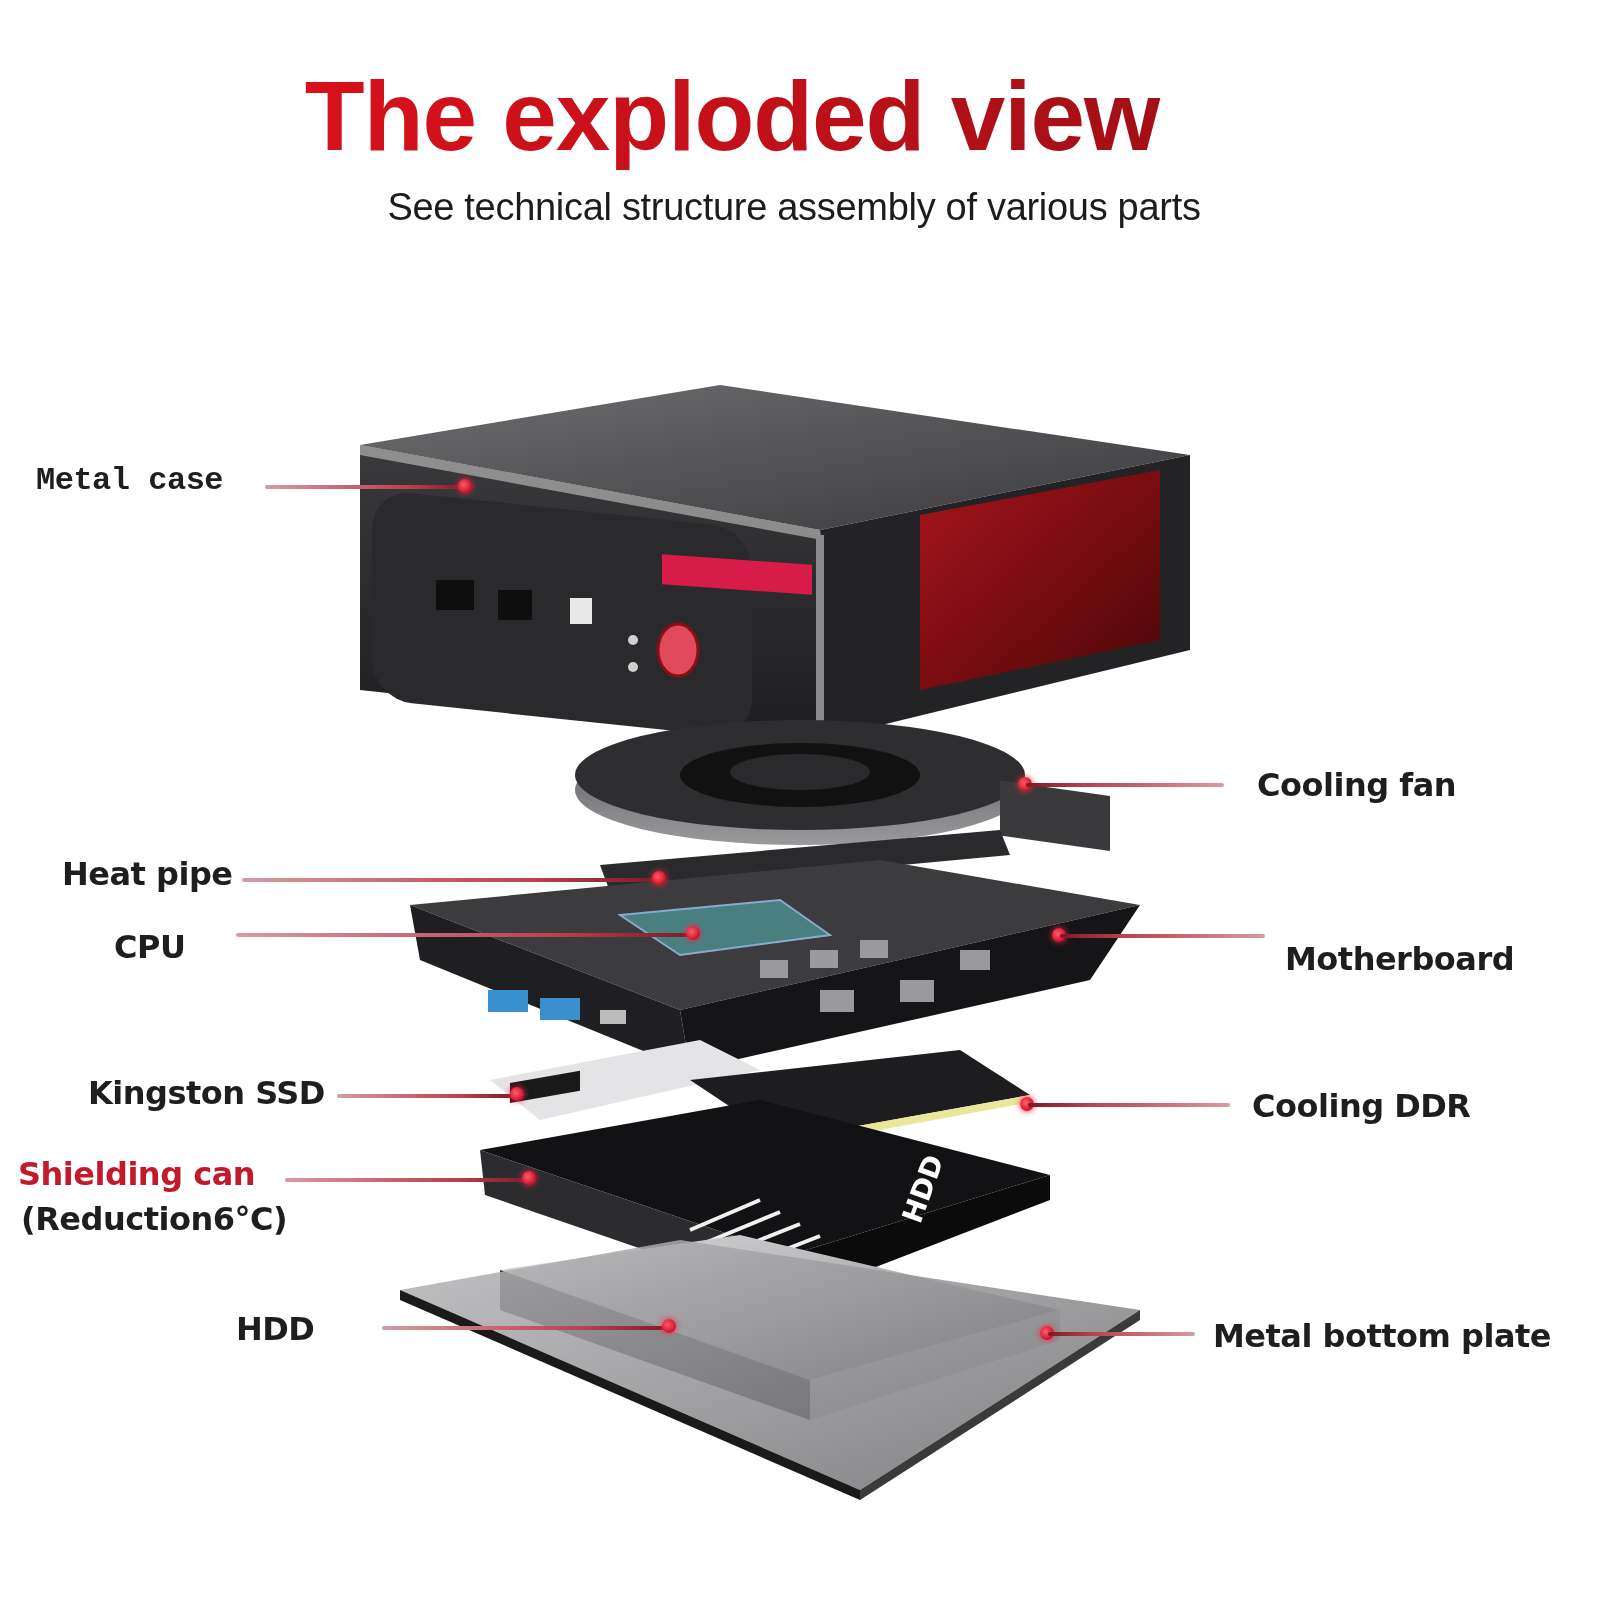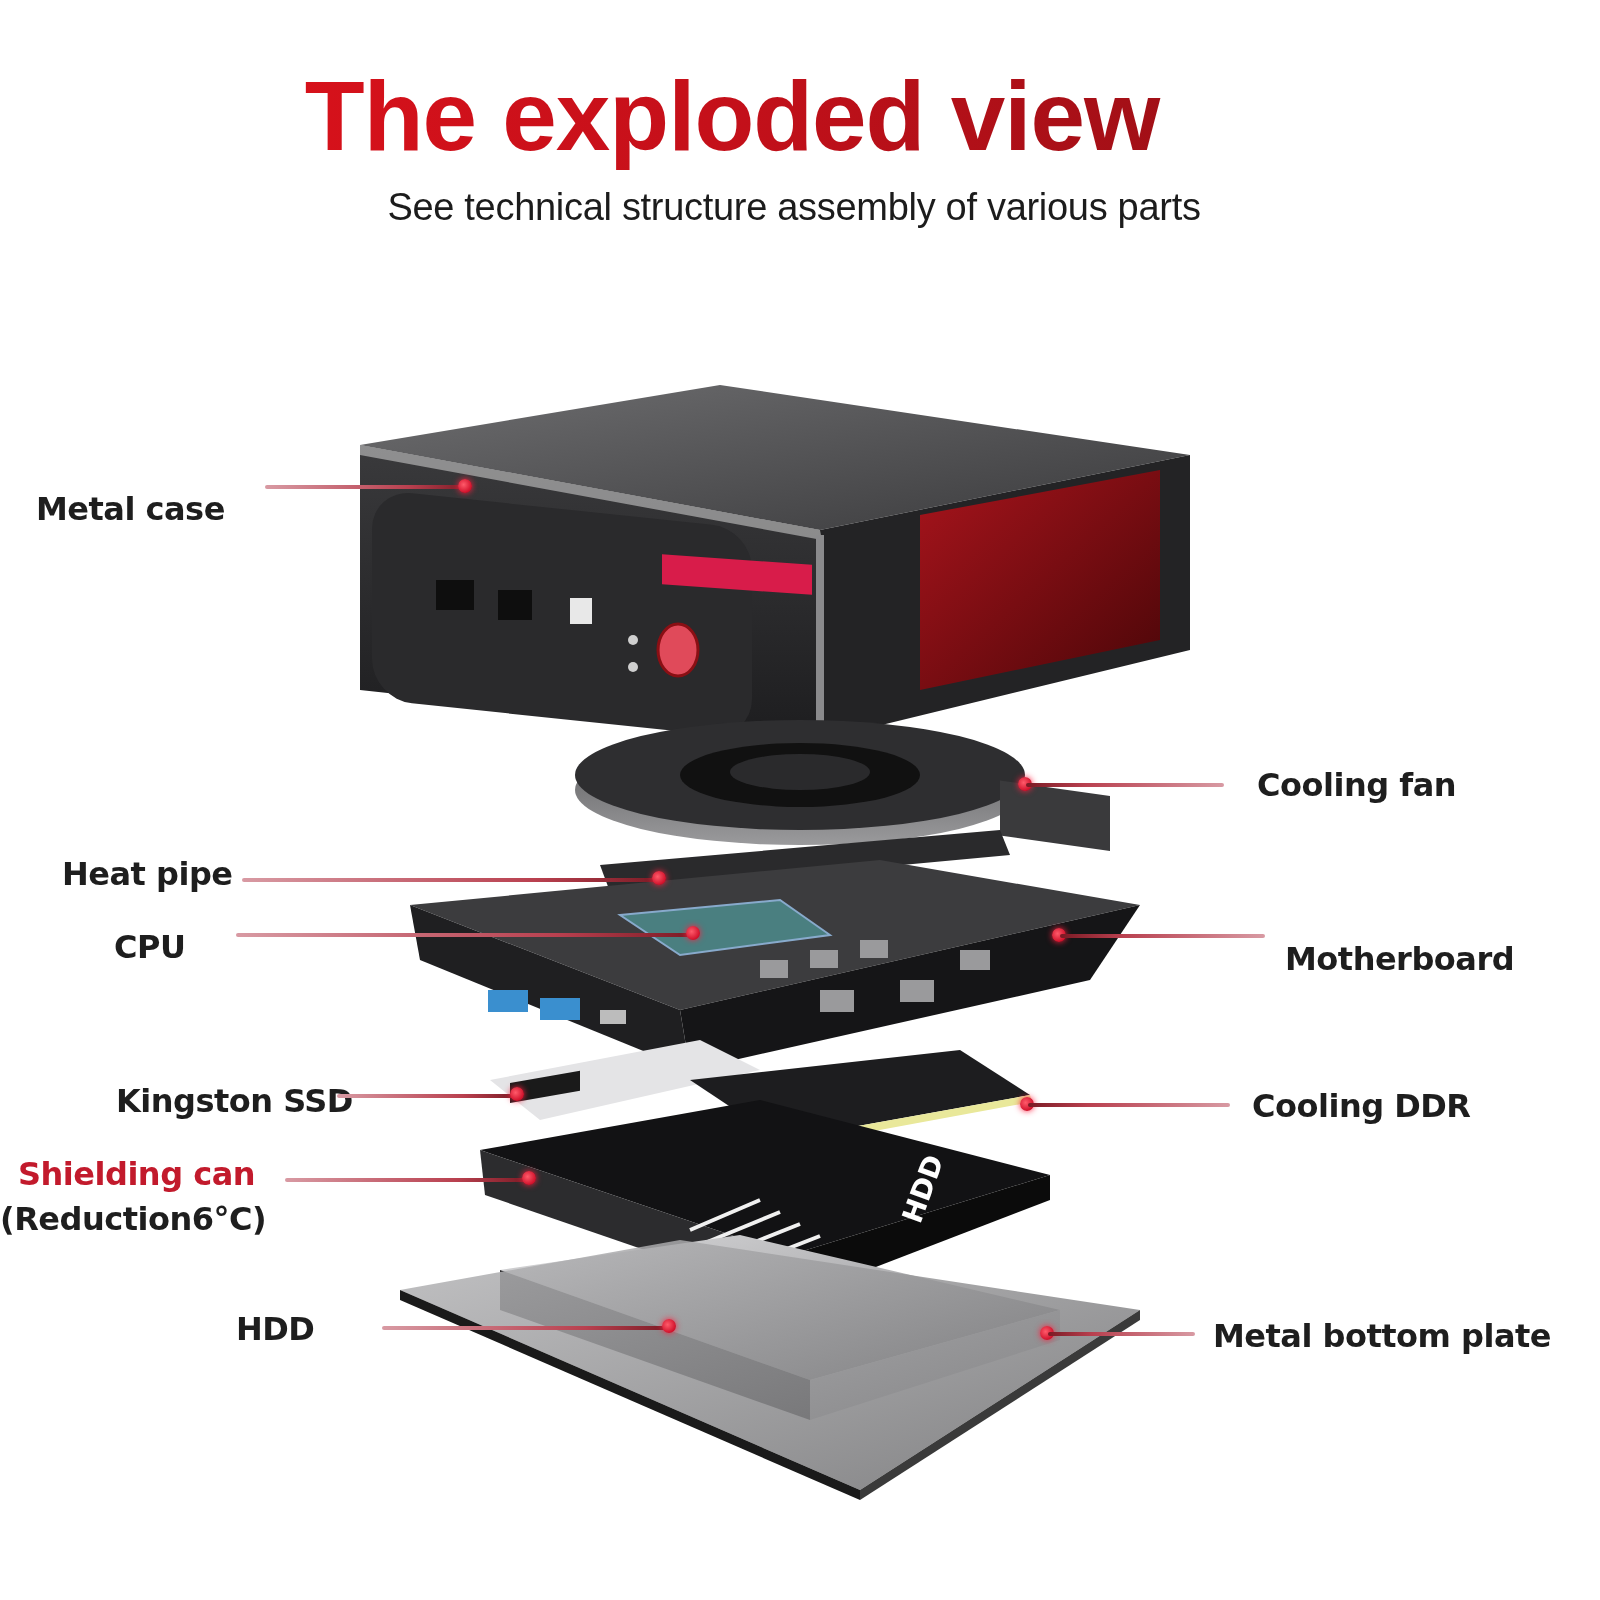"Metal case" div.label { font-family: none -> Liberation Mono, monospace; top: 490px -> 462px }
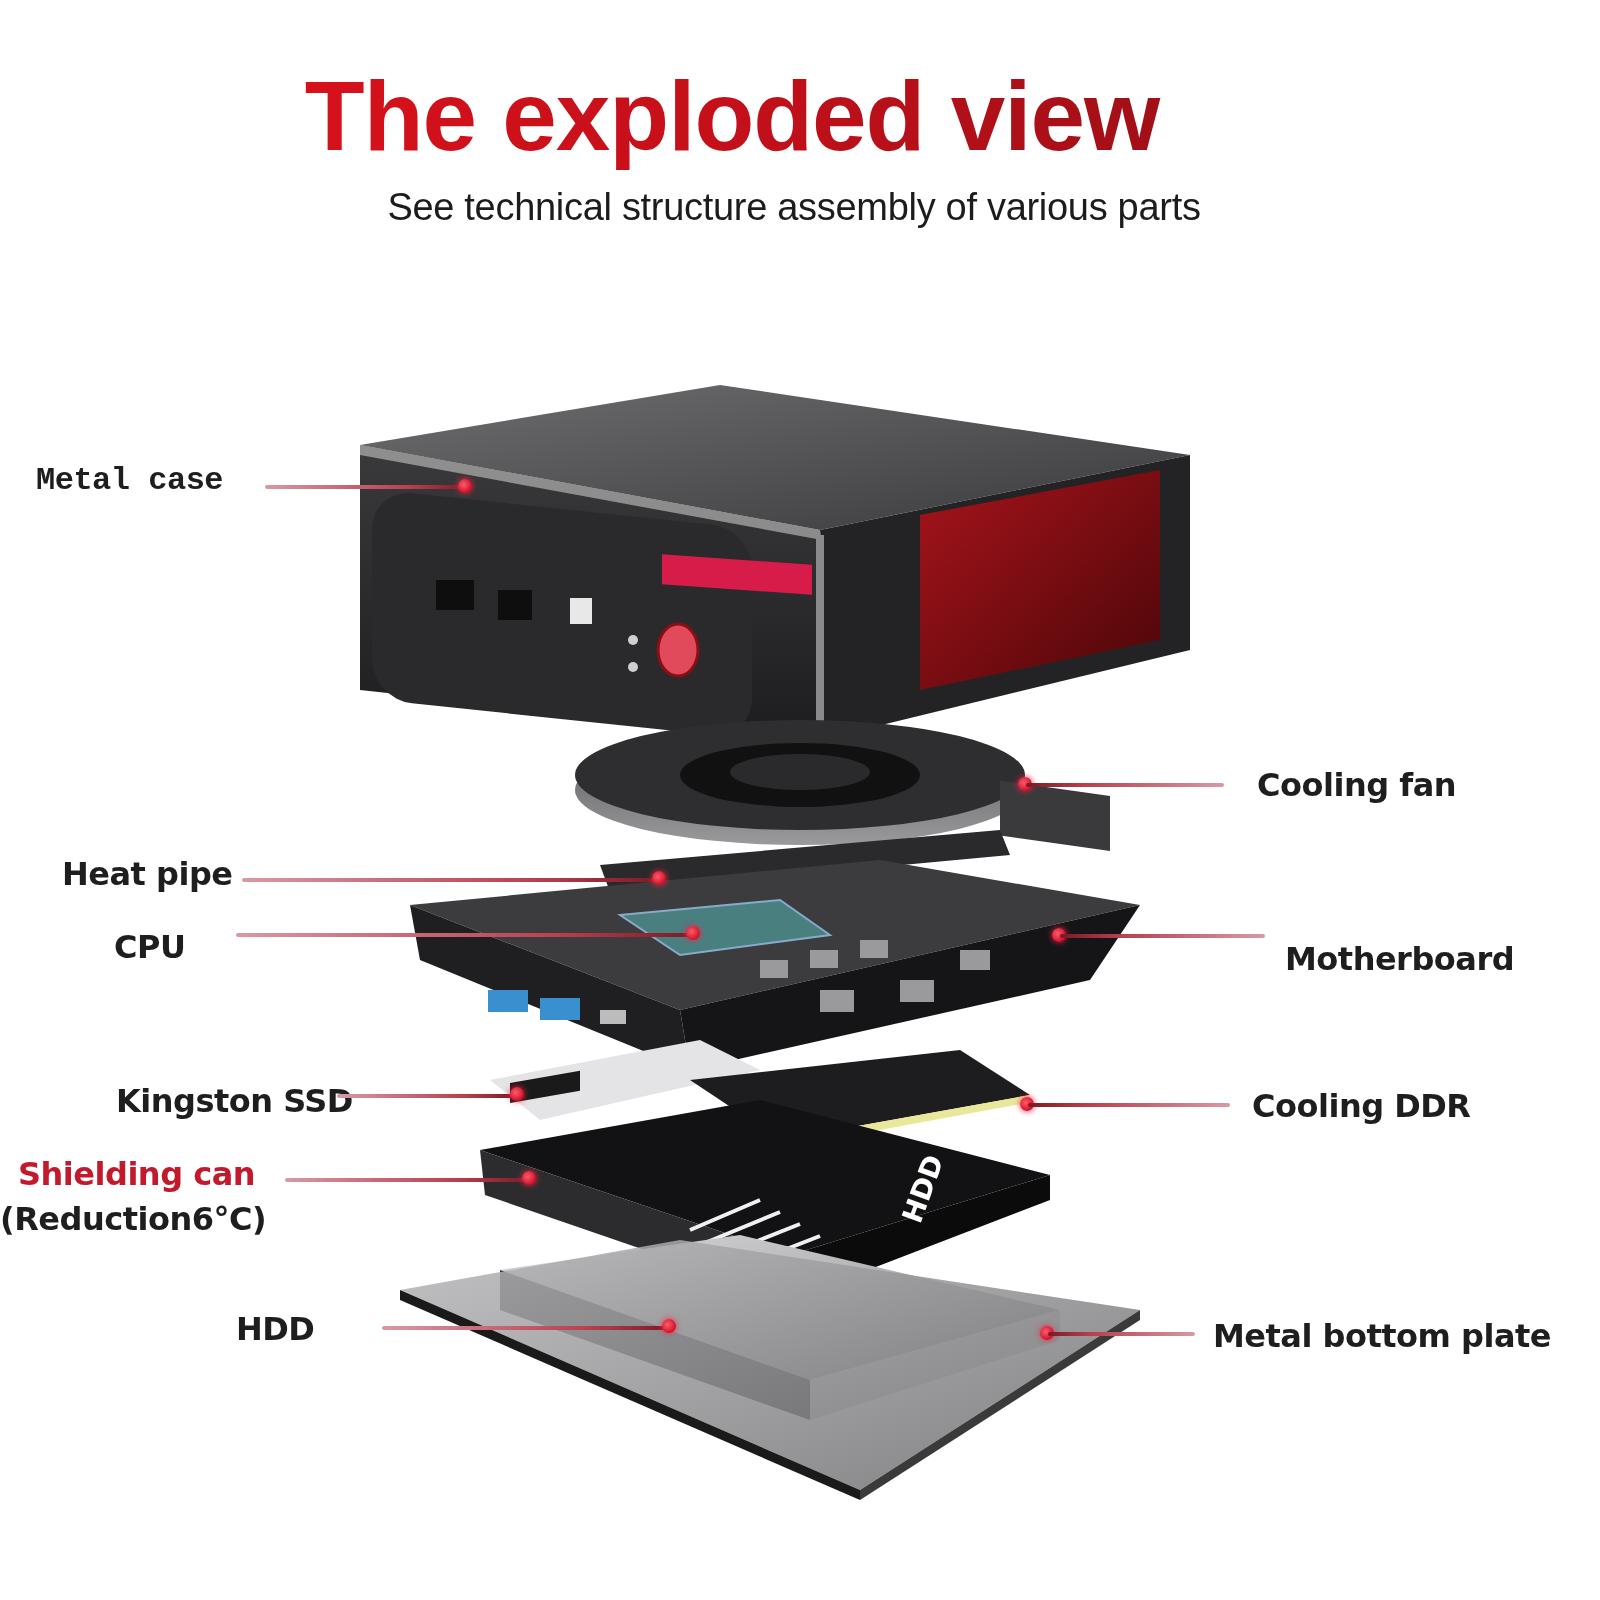"Kingston SSD" div.label { left: 116px -> 88px; margin-top: 8px -> none }
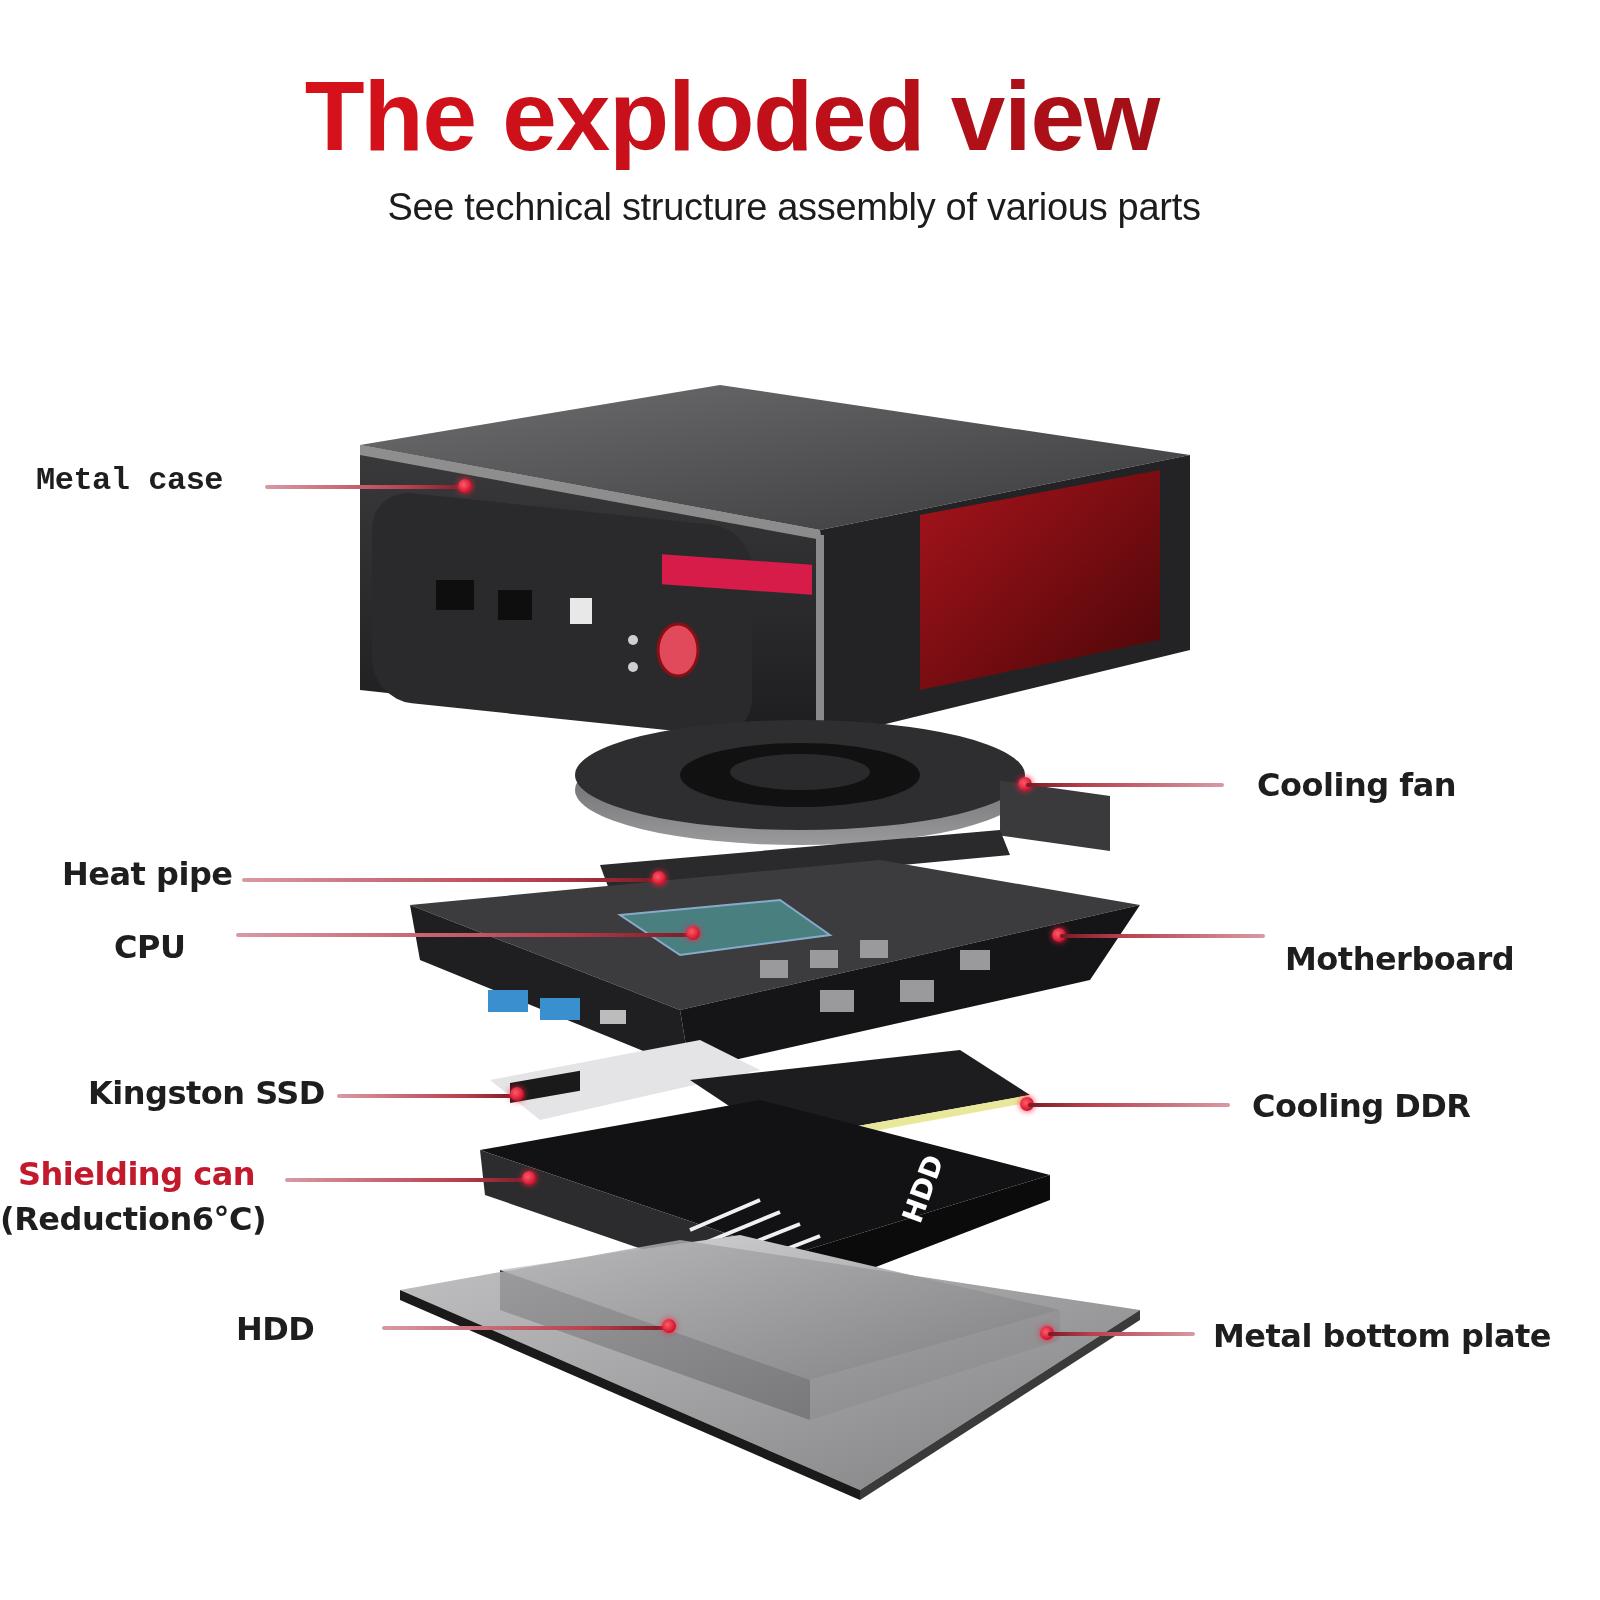"(Reduction6°C)" div.label { left: 0 -> 21px }
